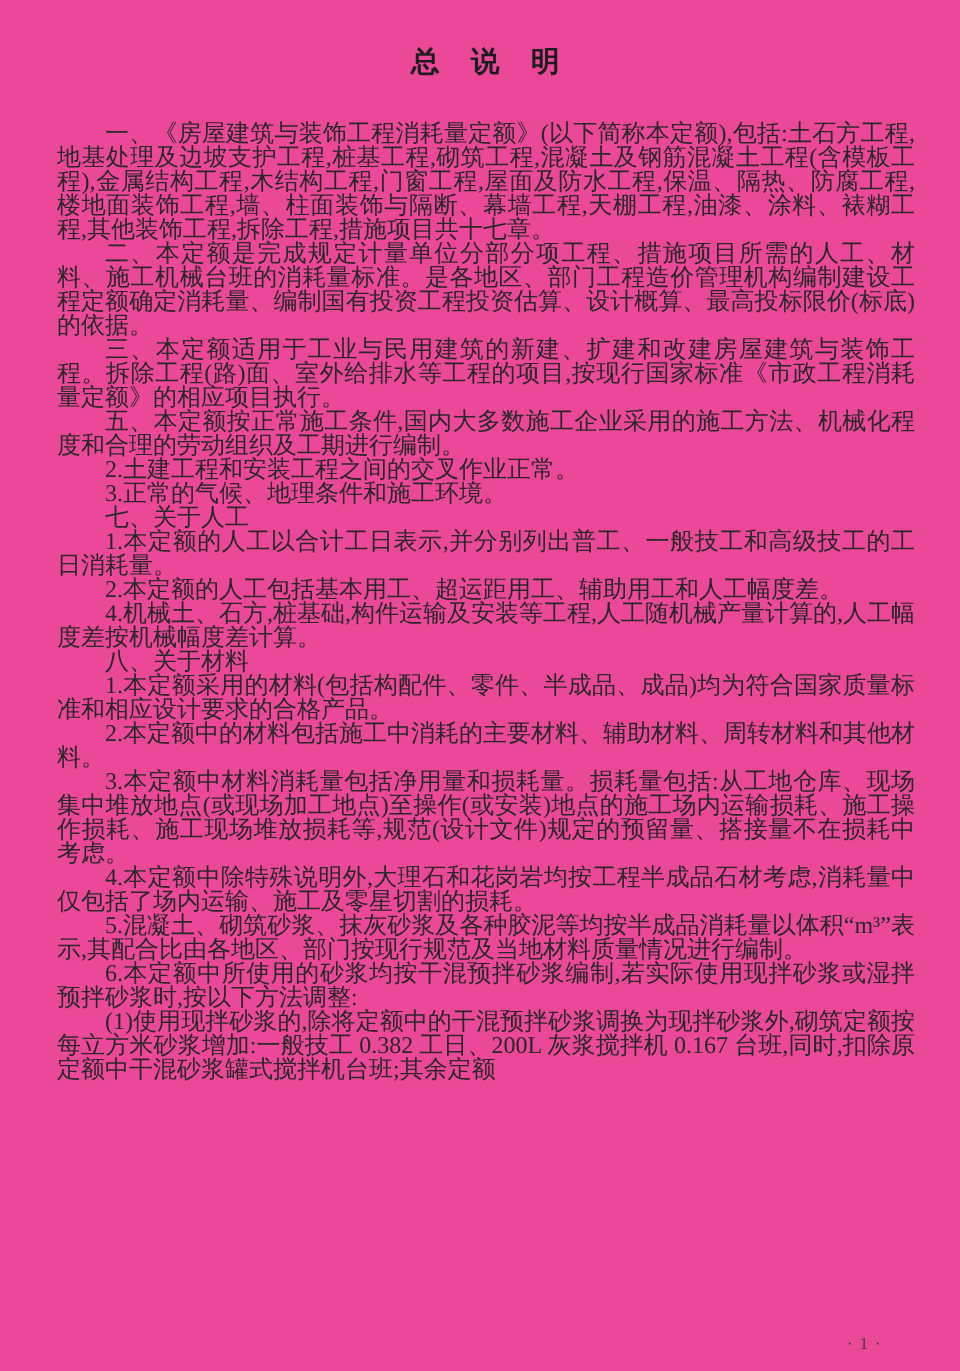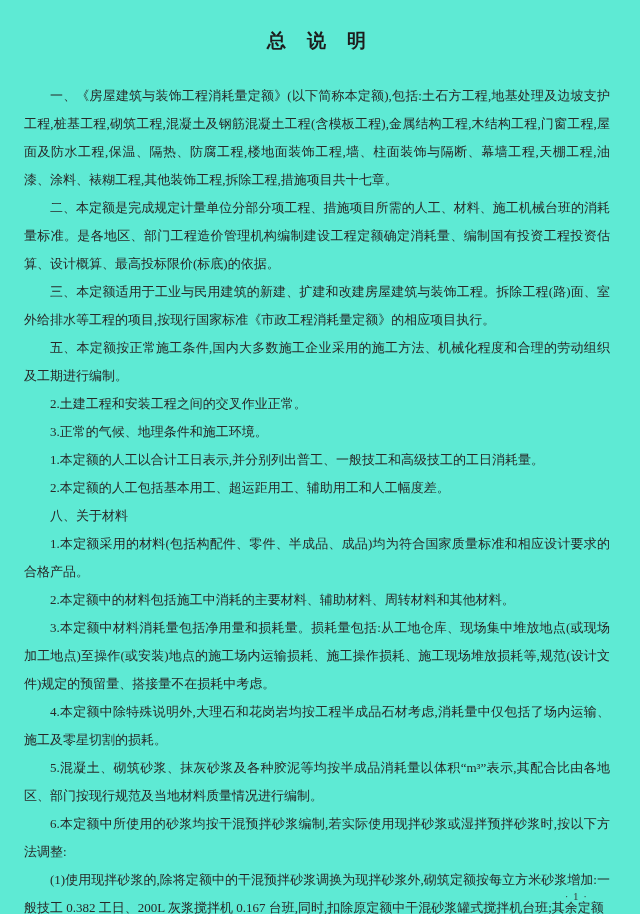"总 说 明" .page { background: #5eead4 -> #ec4899; padding: 22px 30px 0 24px -> 22px 30px 0 38px }
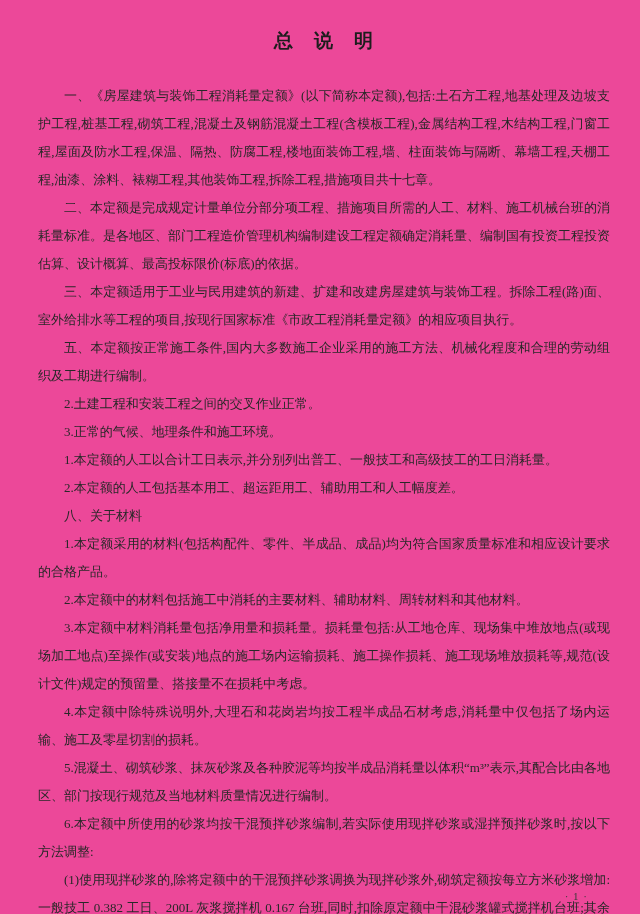"一、《房屋建筑与装饰工程消耗量定额》(以下简称本定额),包括:土石方工程,地基处" .para { font-size: 13px -> 16px; line-height: 28px -> 16px }
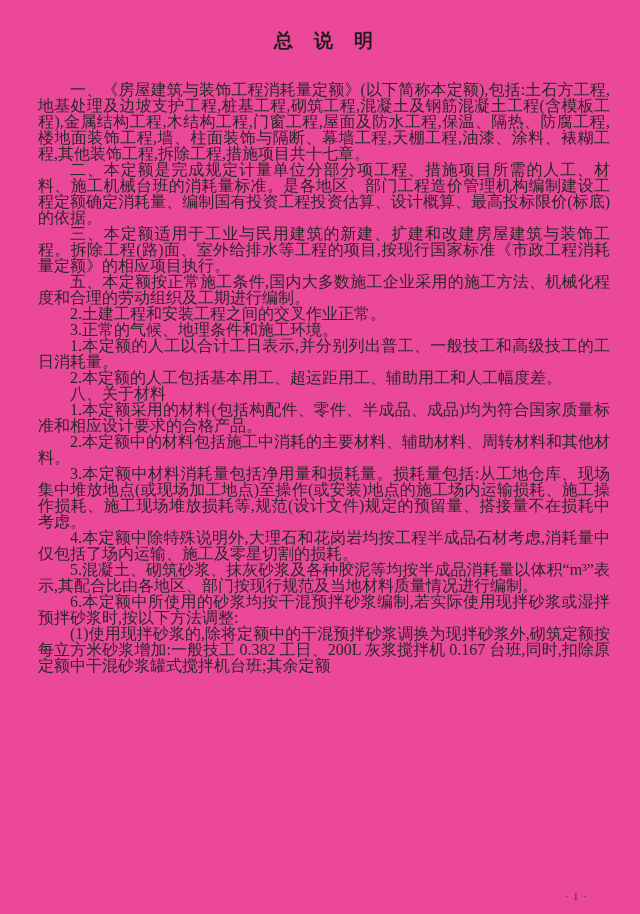"七、关于人工" p.para { html: none -> <p>七、关于人工</p> }
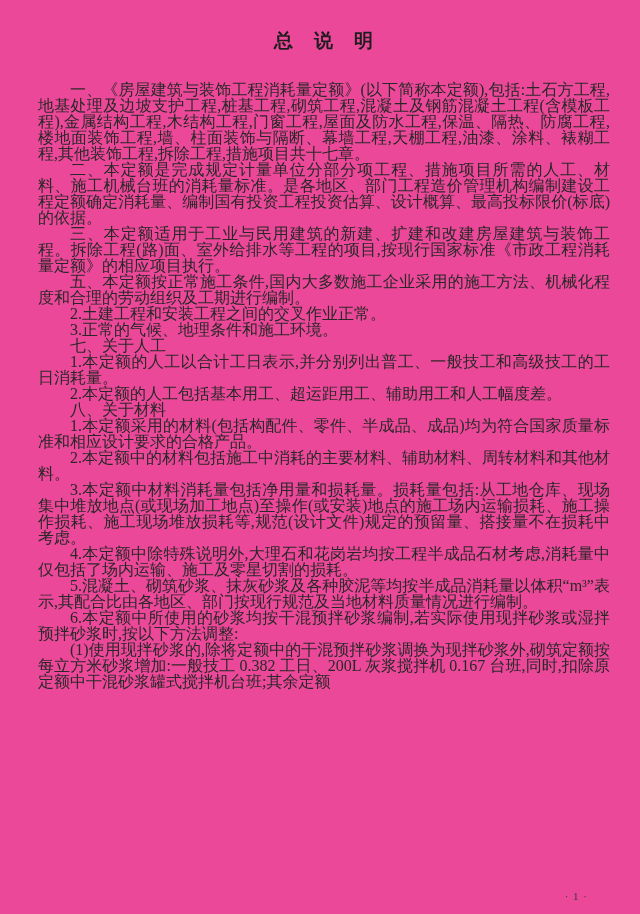"4.机械土、石方,桩基础,构件运输及安装等工程,人工随机械产量计算的,人工幅度差" p.para { html: none -> <p>4.机械土、石方,桩基础,构件运输及安装等工程,人工随机械产量计算的,人工幅度差按机械幅度差计算。</p> }
